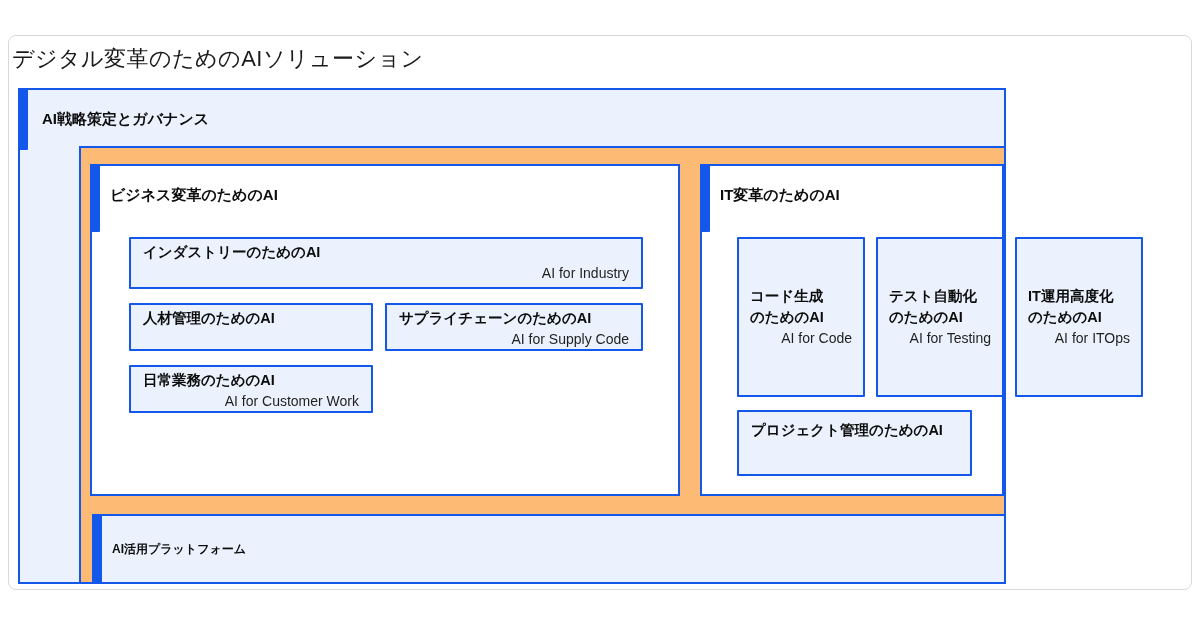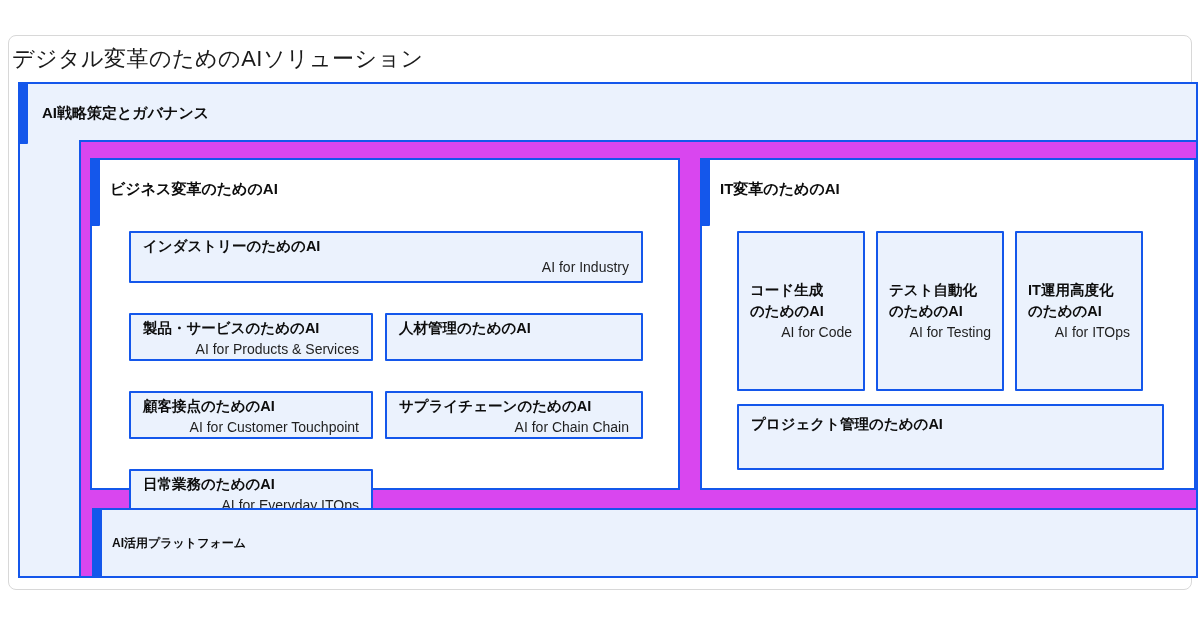"AI戦略策定とガバナンス" .gov { top: 82px -> 88px; width: 1180px -> 988px }
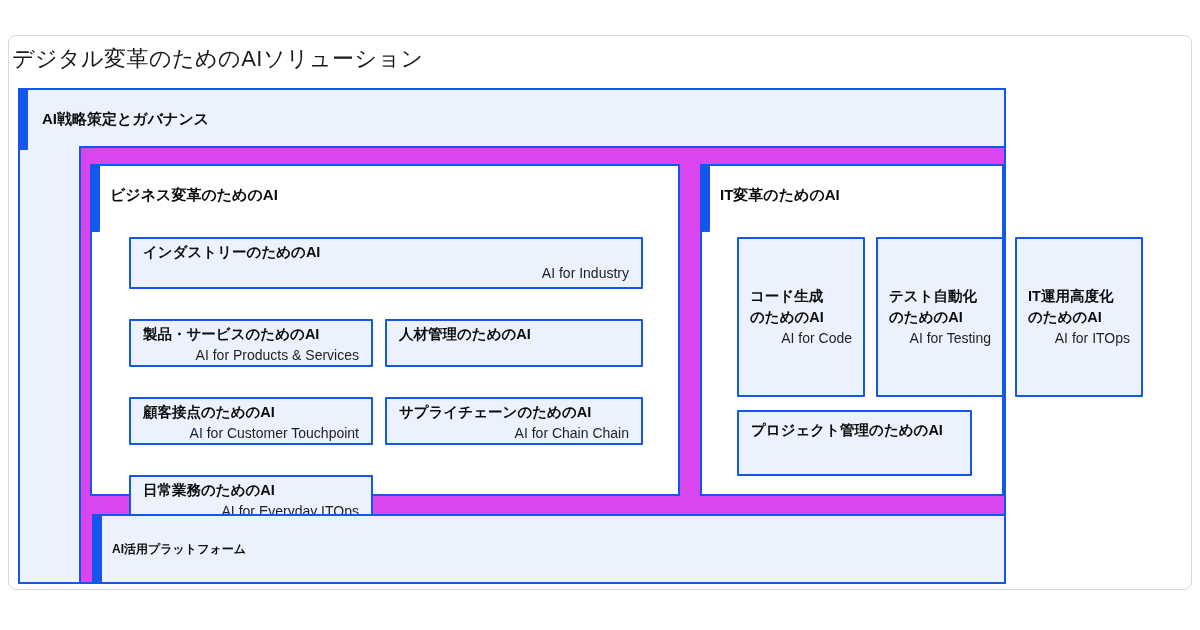"ビジネス変革のためのAI" .inner { background: #d946ef -> #fdba74 }
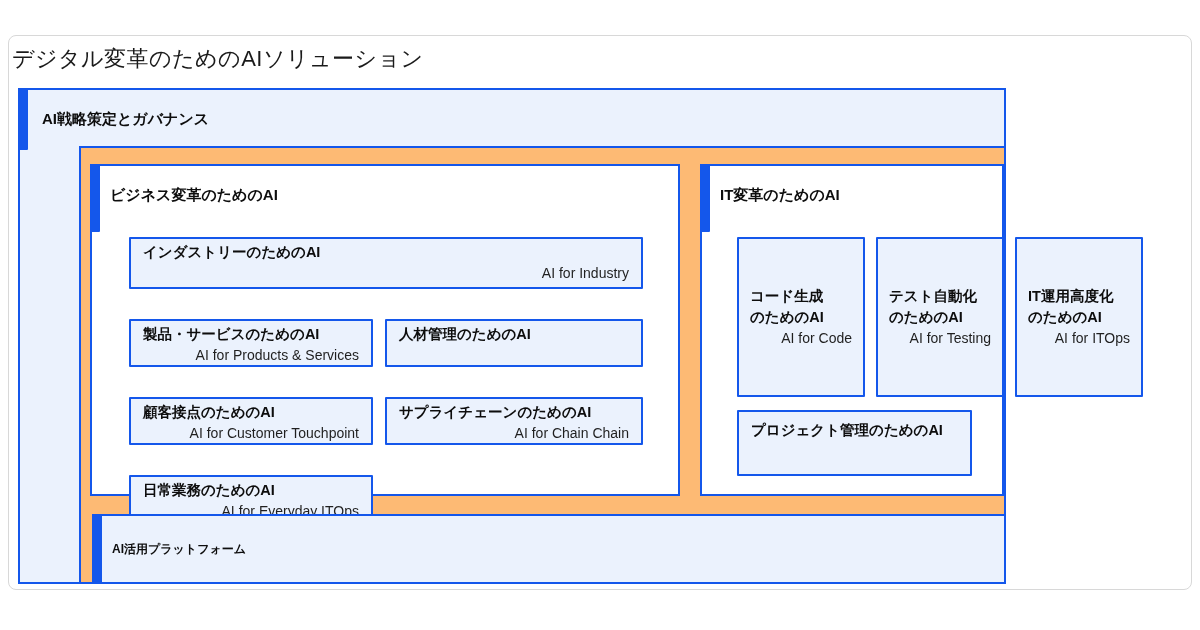"インダストリーのためのAI" .biz-grid { gap: 30px 12px -> 14px 12px }
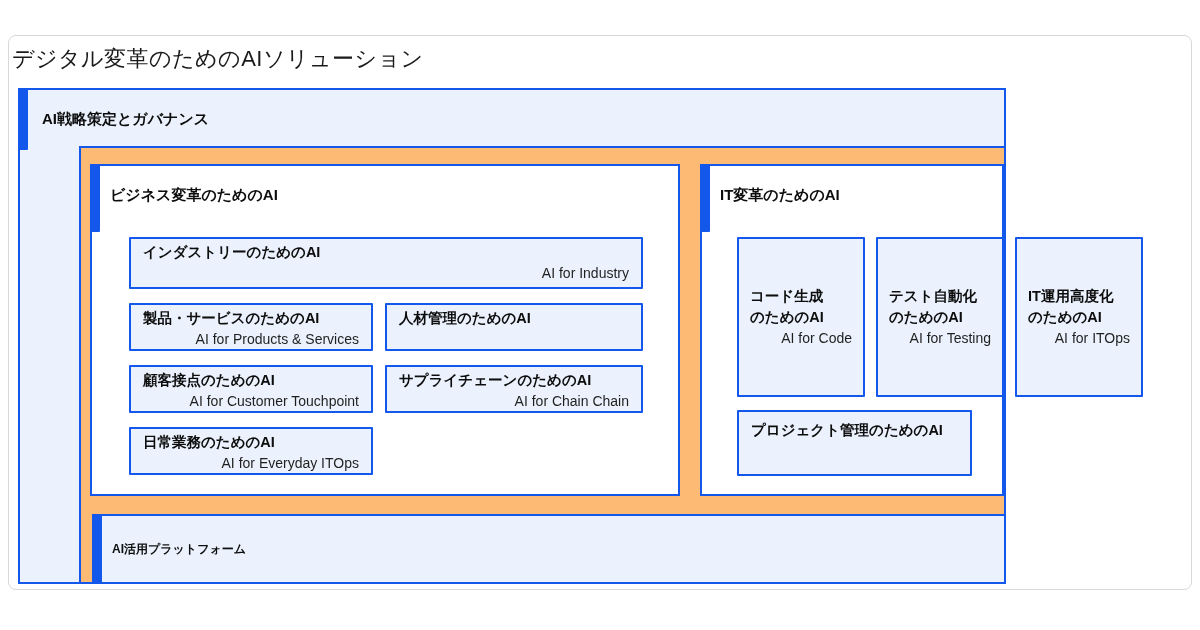"製品・サービスのためのAI" div.card { html: <div> <div>製品・サービスのためのAI</div> <div>AI for Products &amp; Services</div> </div> -> none }
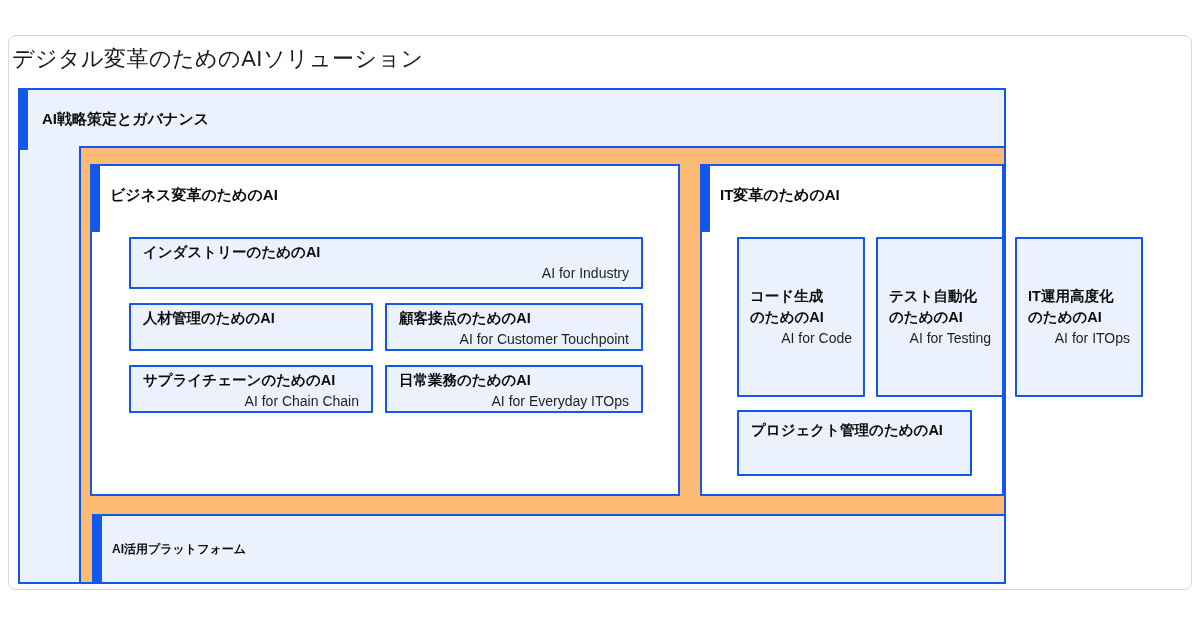"顧客接点のためのAI" div.card { html: <div> <div>顧客接点のためのAI</div> <div>AI for Customer Touchpoint</div> </div> -> none }
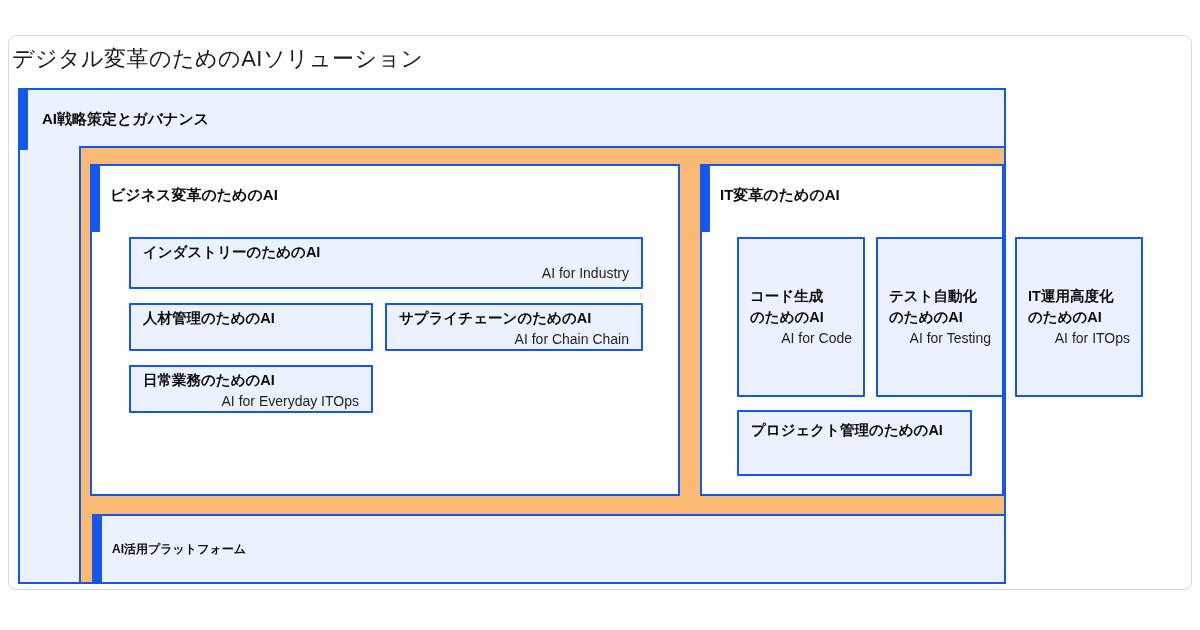"AI for Chain Chain" div.card-sub { text: Chain Chain -> Supply Code }
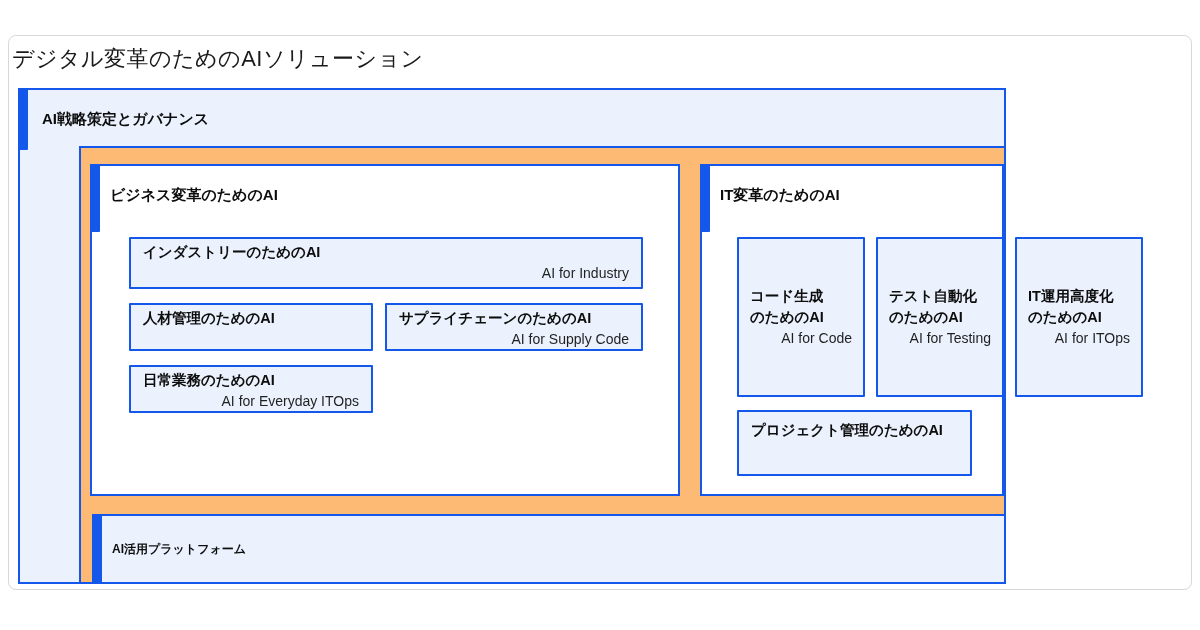"AI for Everyday ITOps" div.card-sub { text: Everyday ITOps -> Customer Work }
